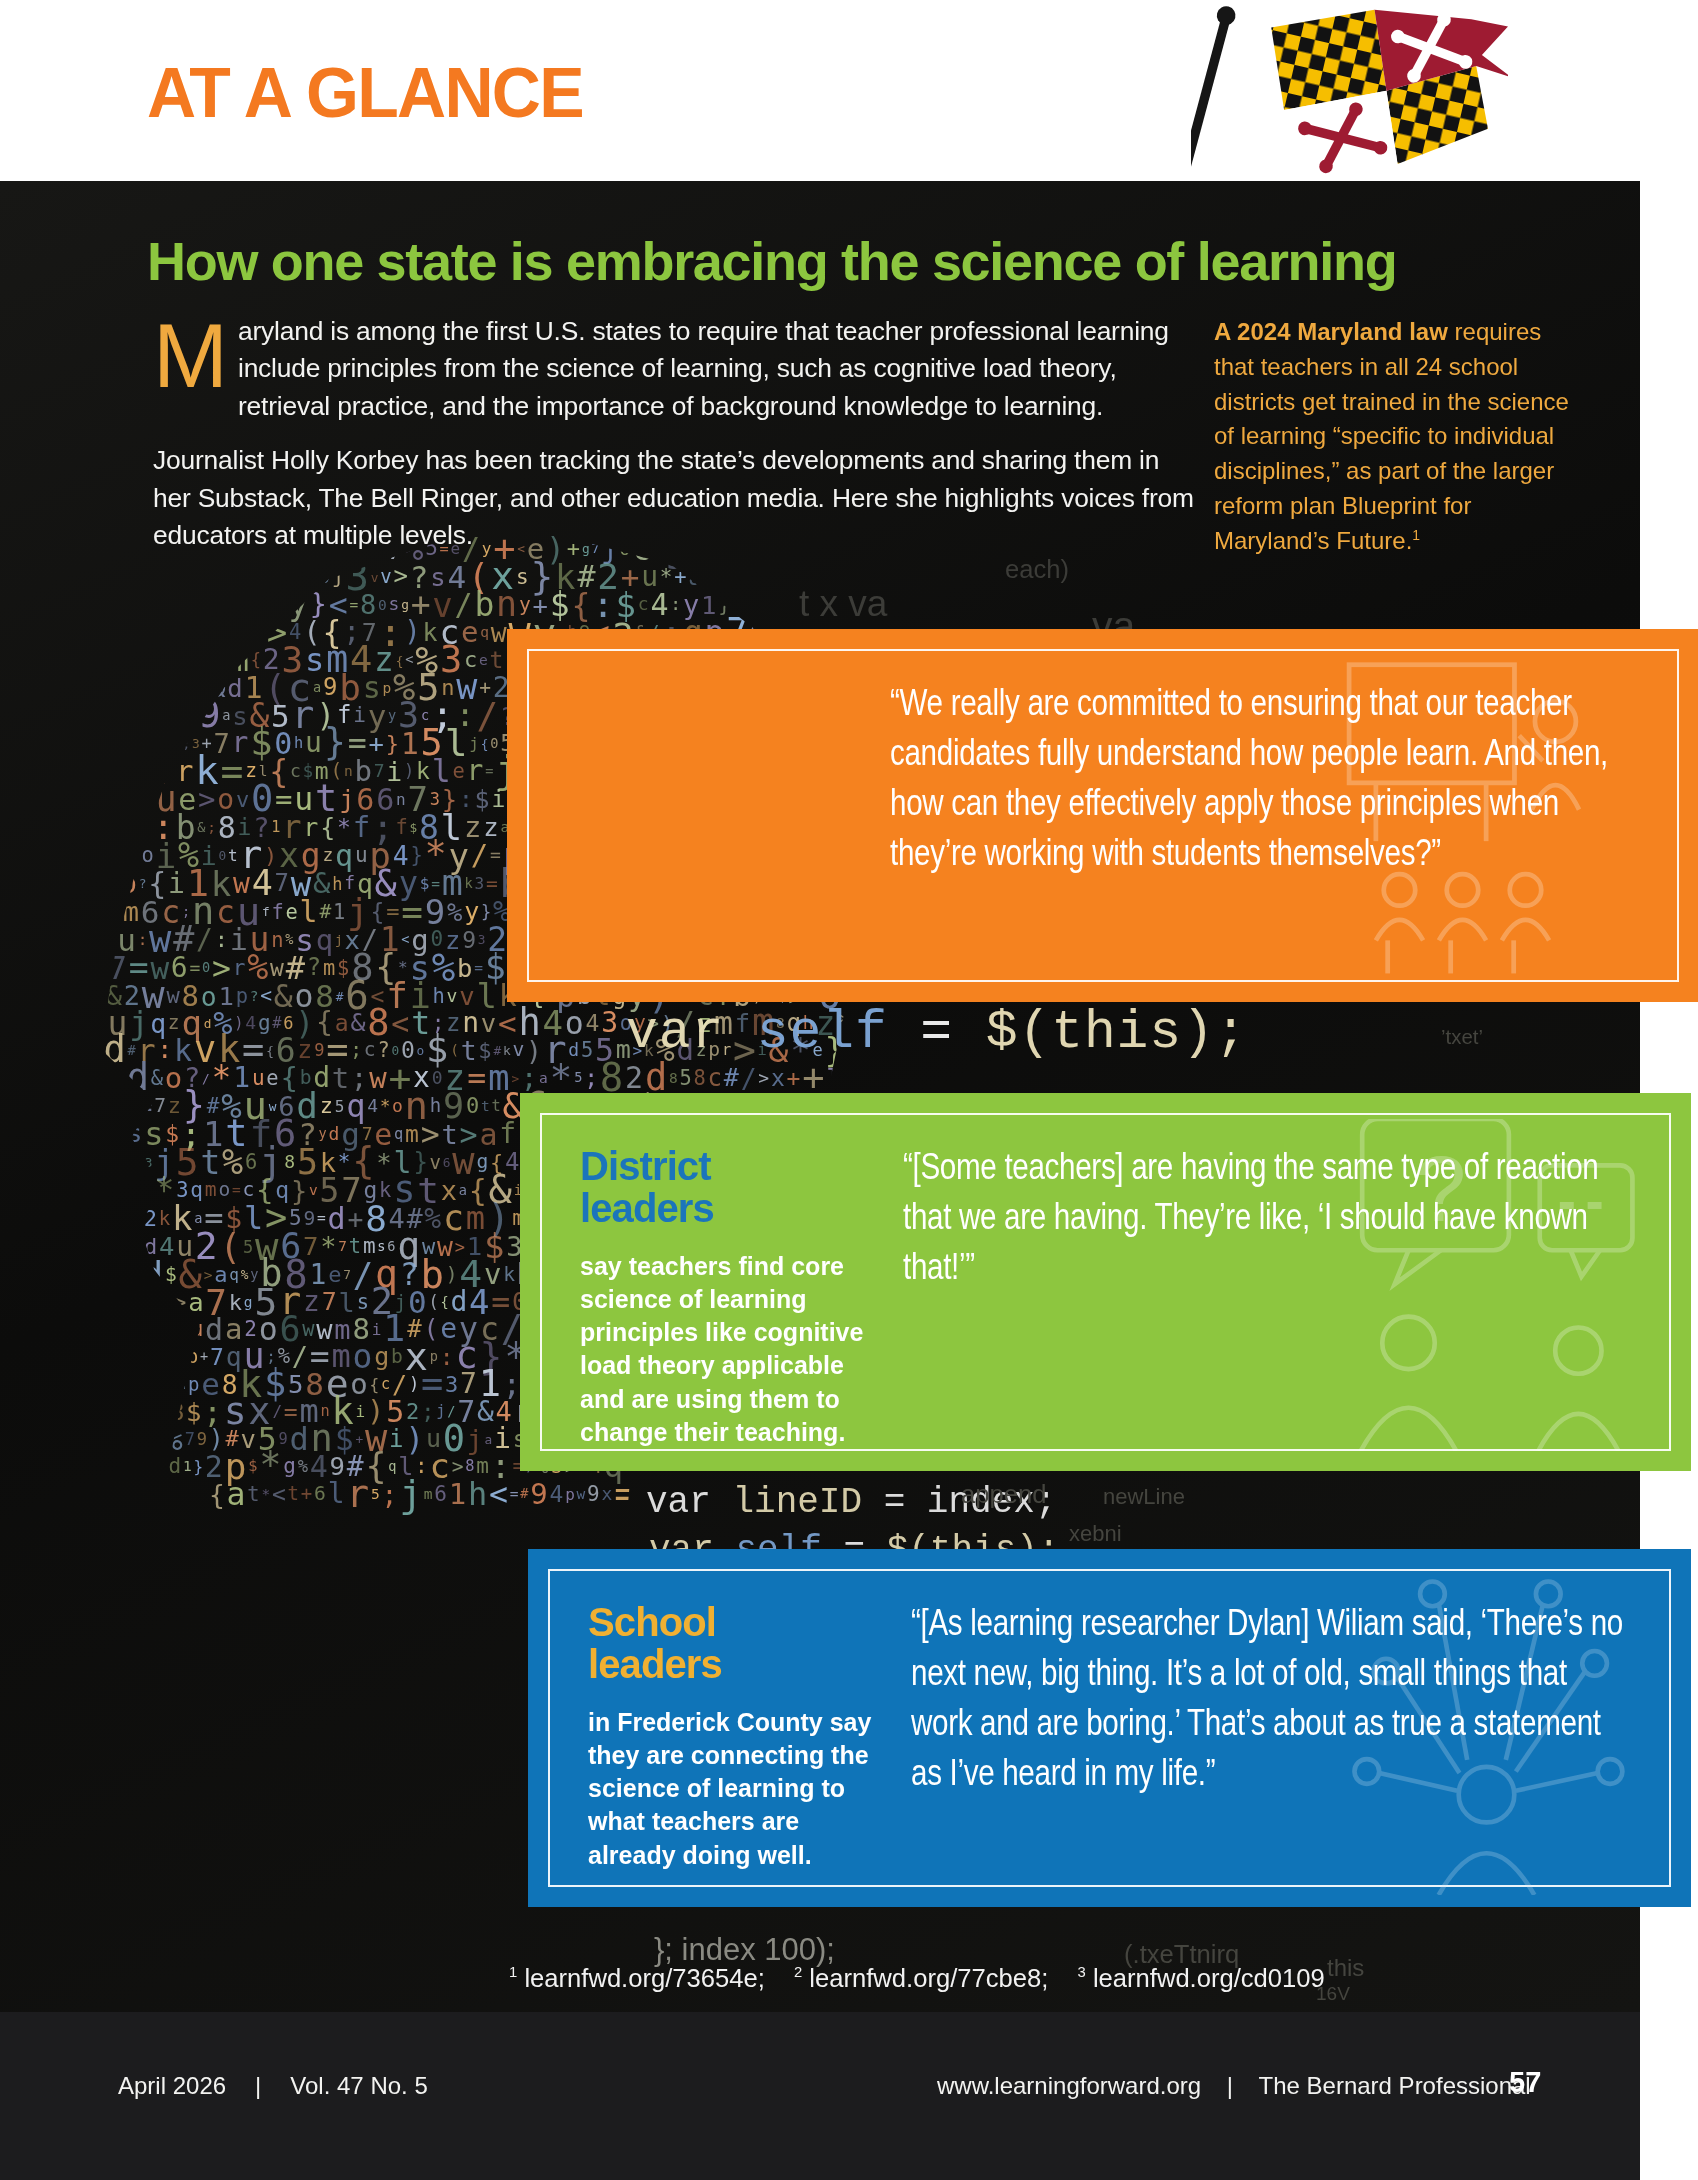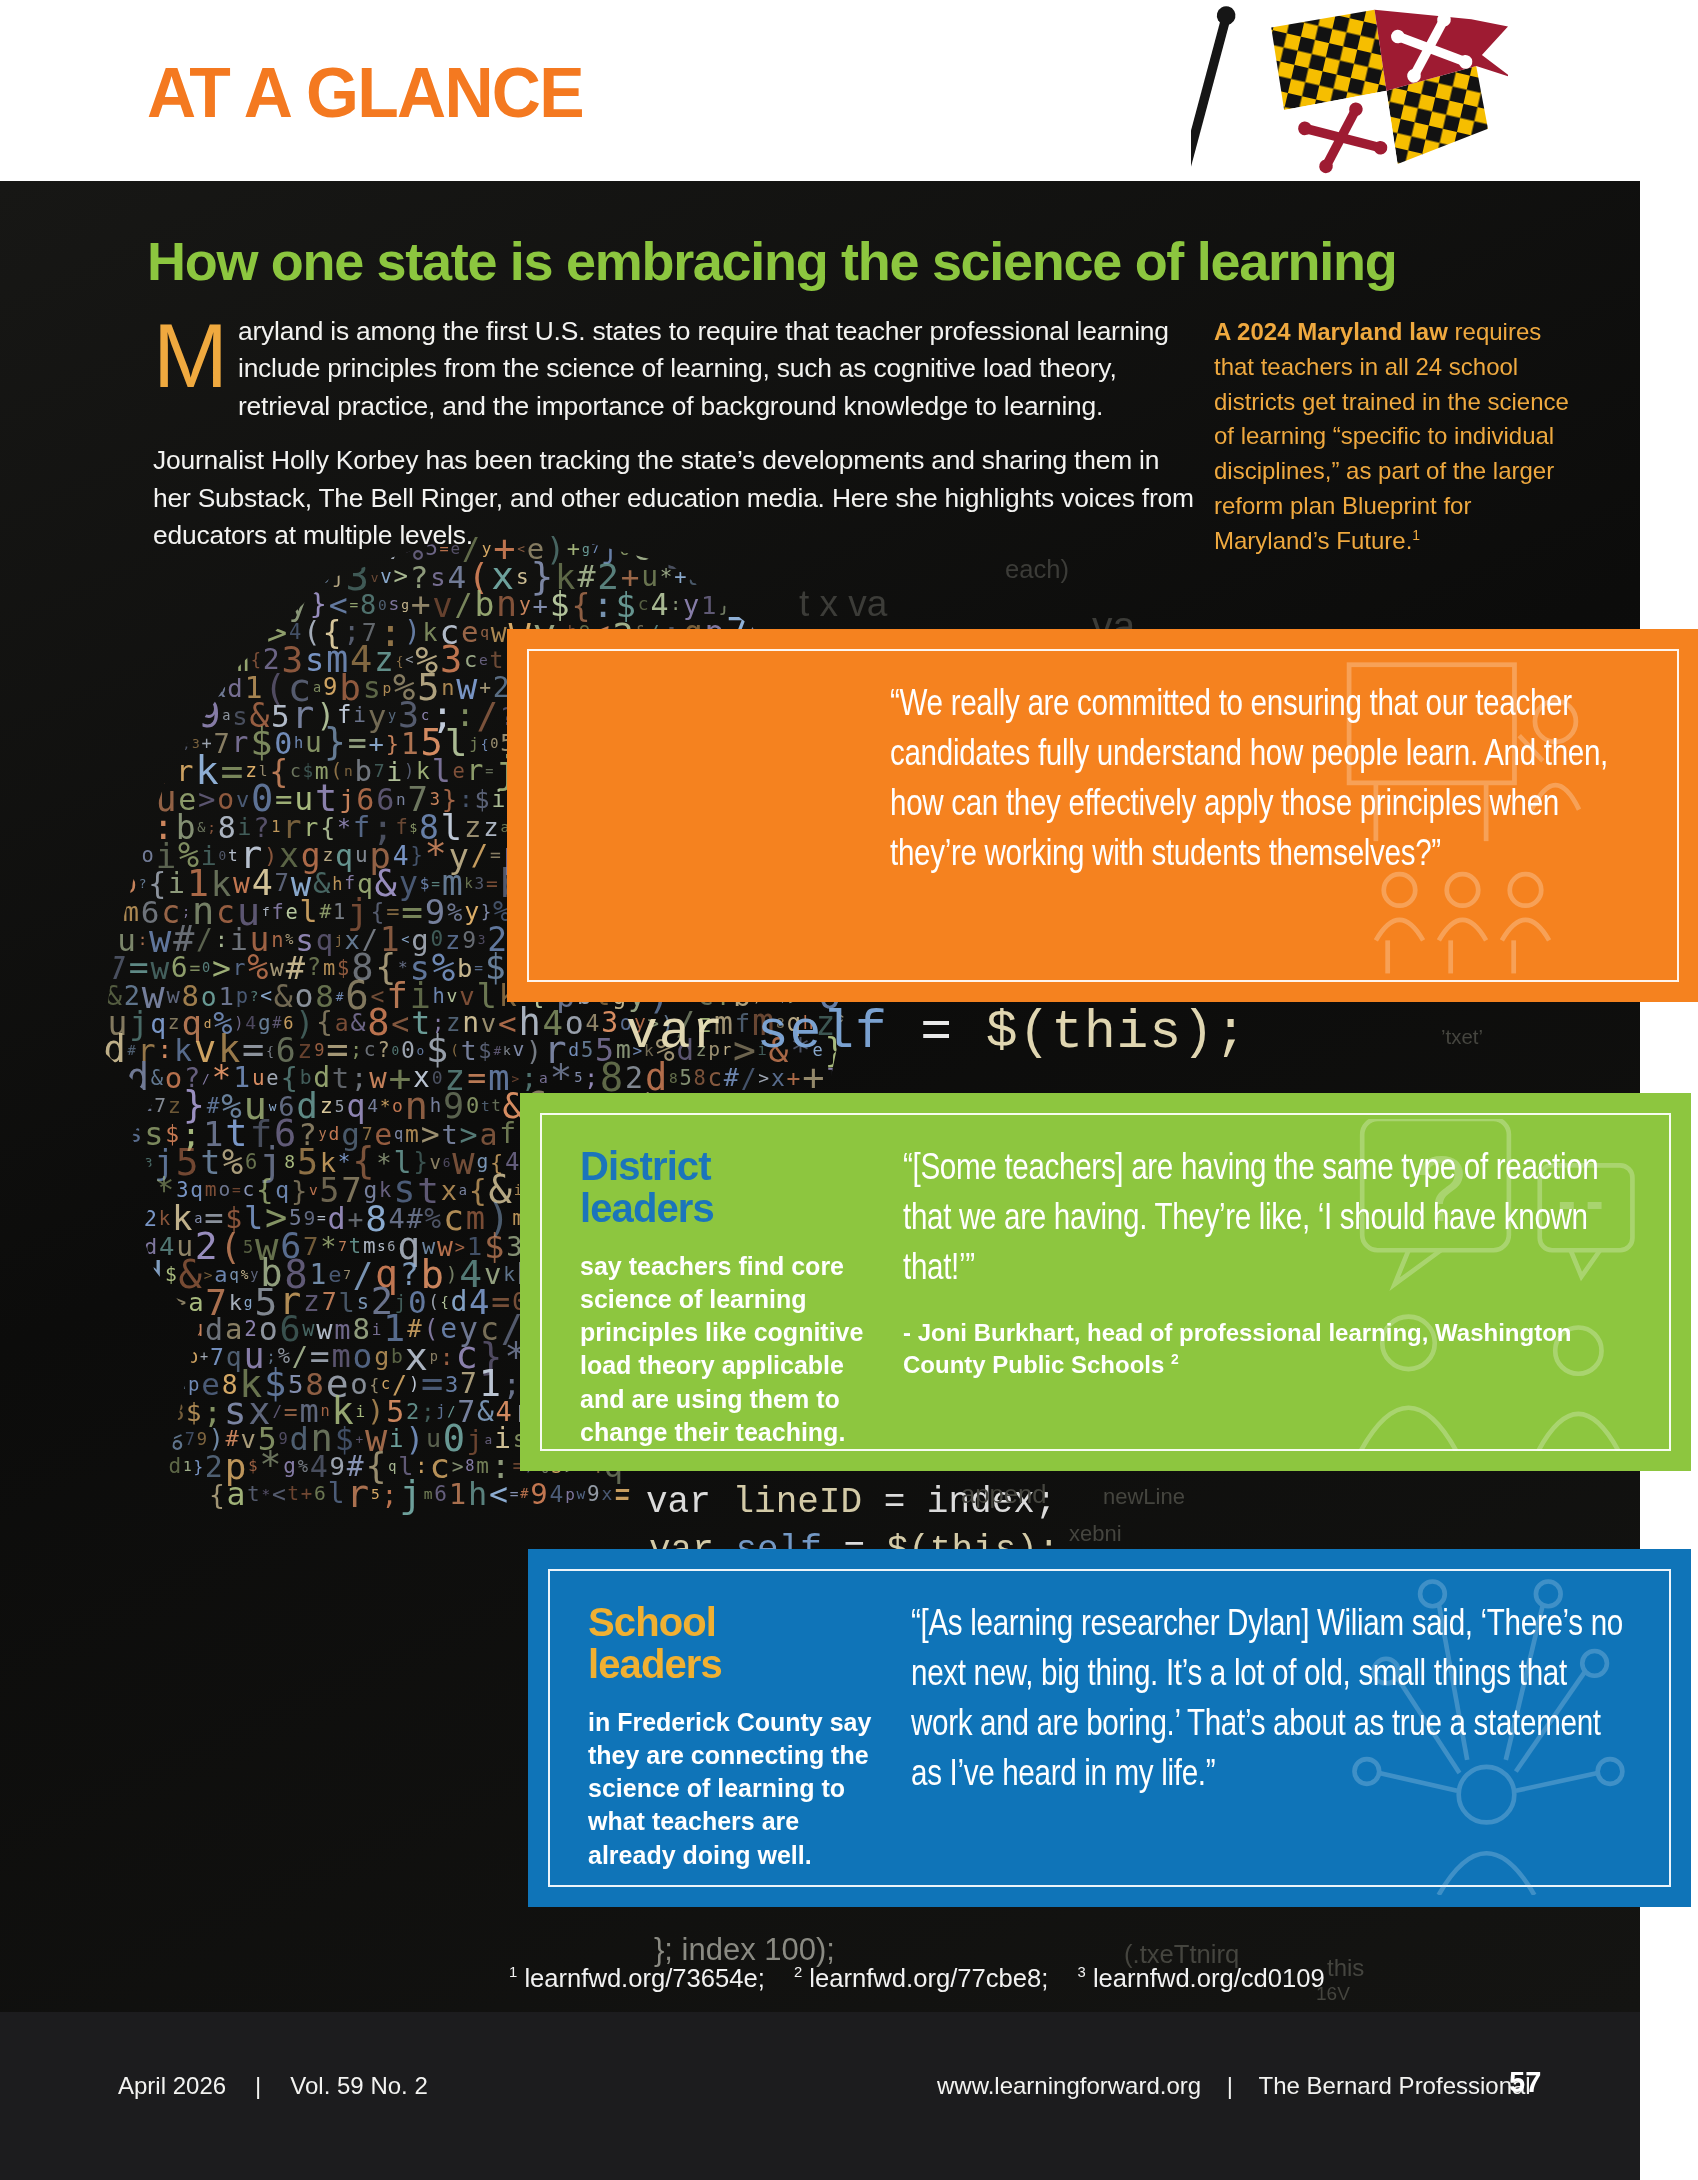"- Joni Burkhart, head of" div.attr { html: <div><span>- Joni Burkhart, head of professional learning, Washington County Public Schools</span> <sup>2</sup></div> -> none }
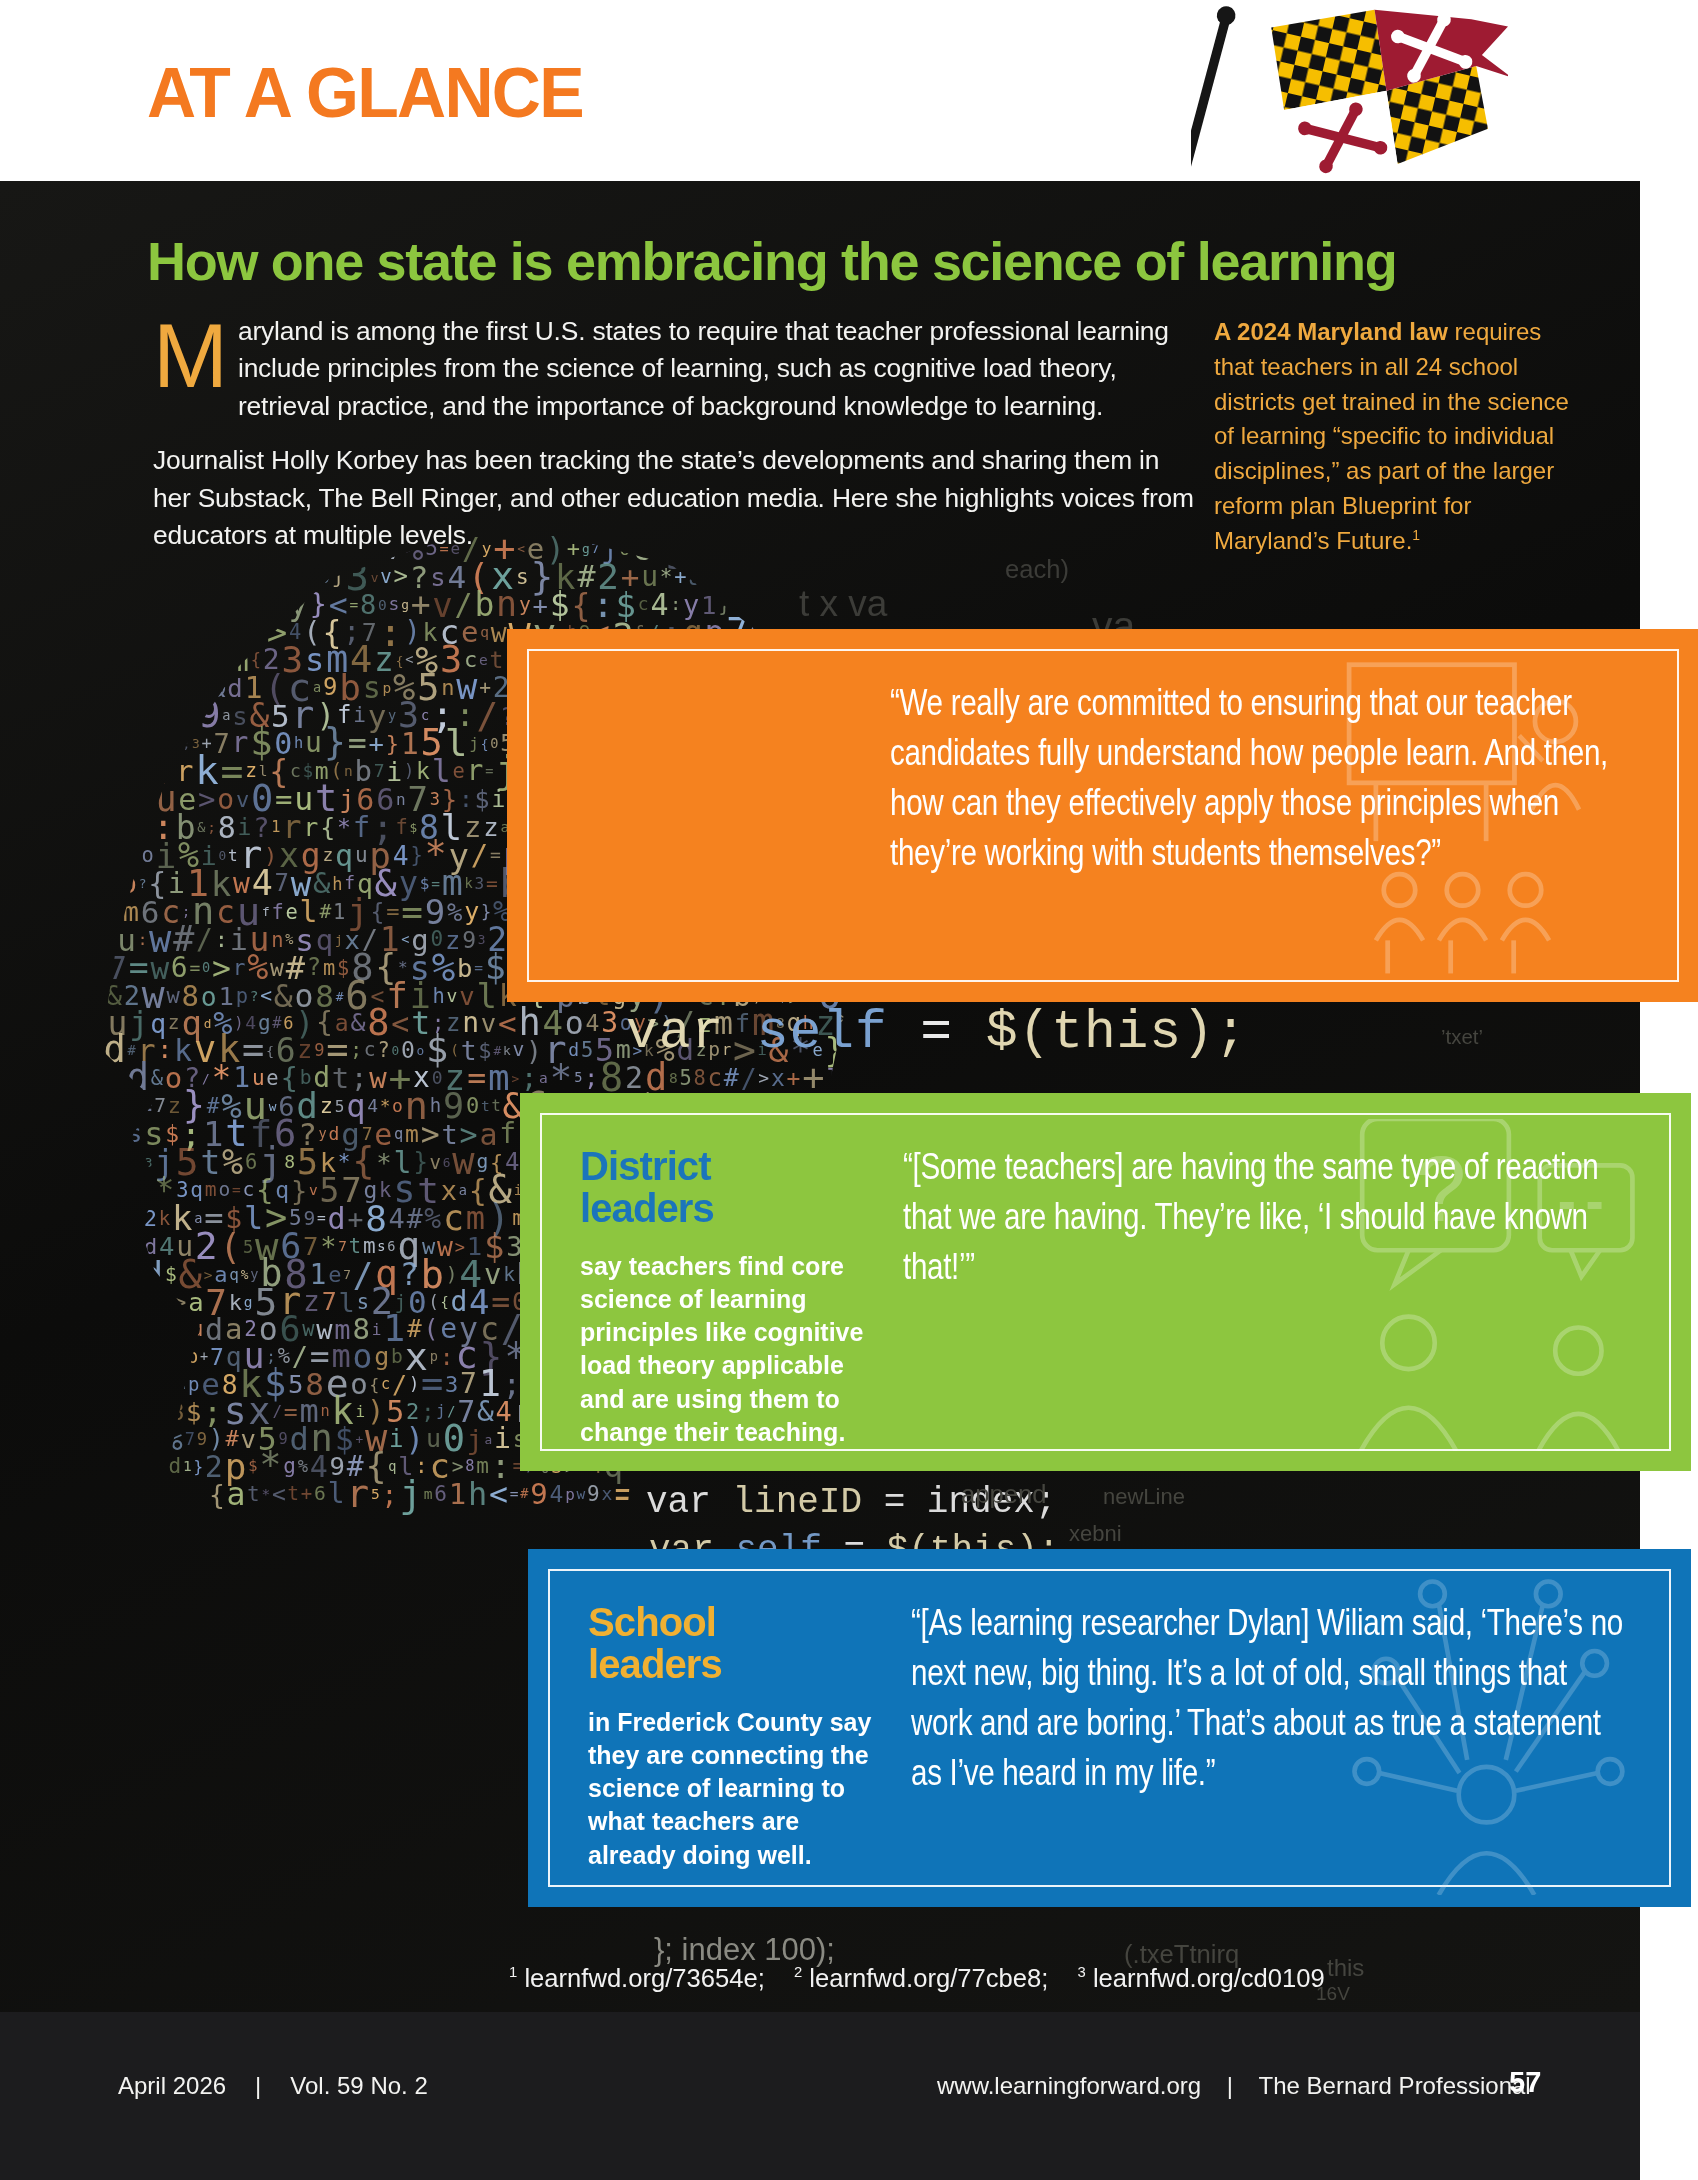"Vol. 59 No. 2" span { text: 59 No. 2 -> 47 No. 5 }
